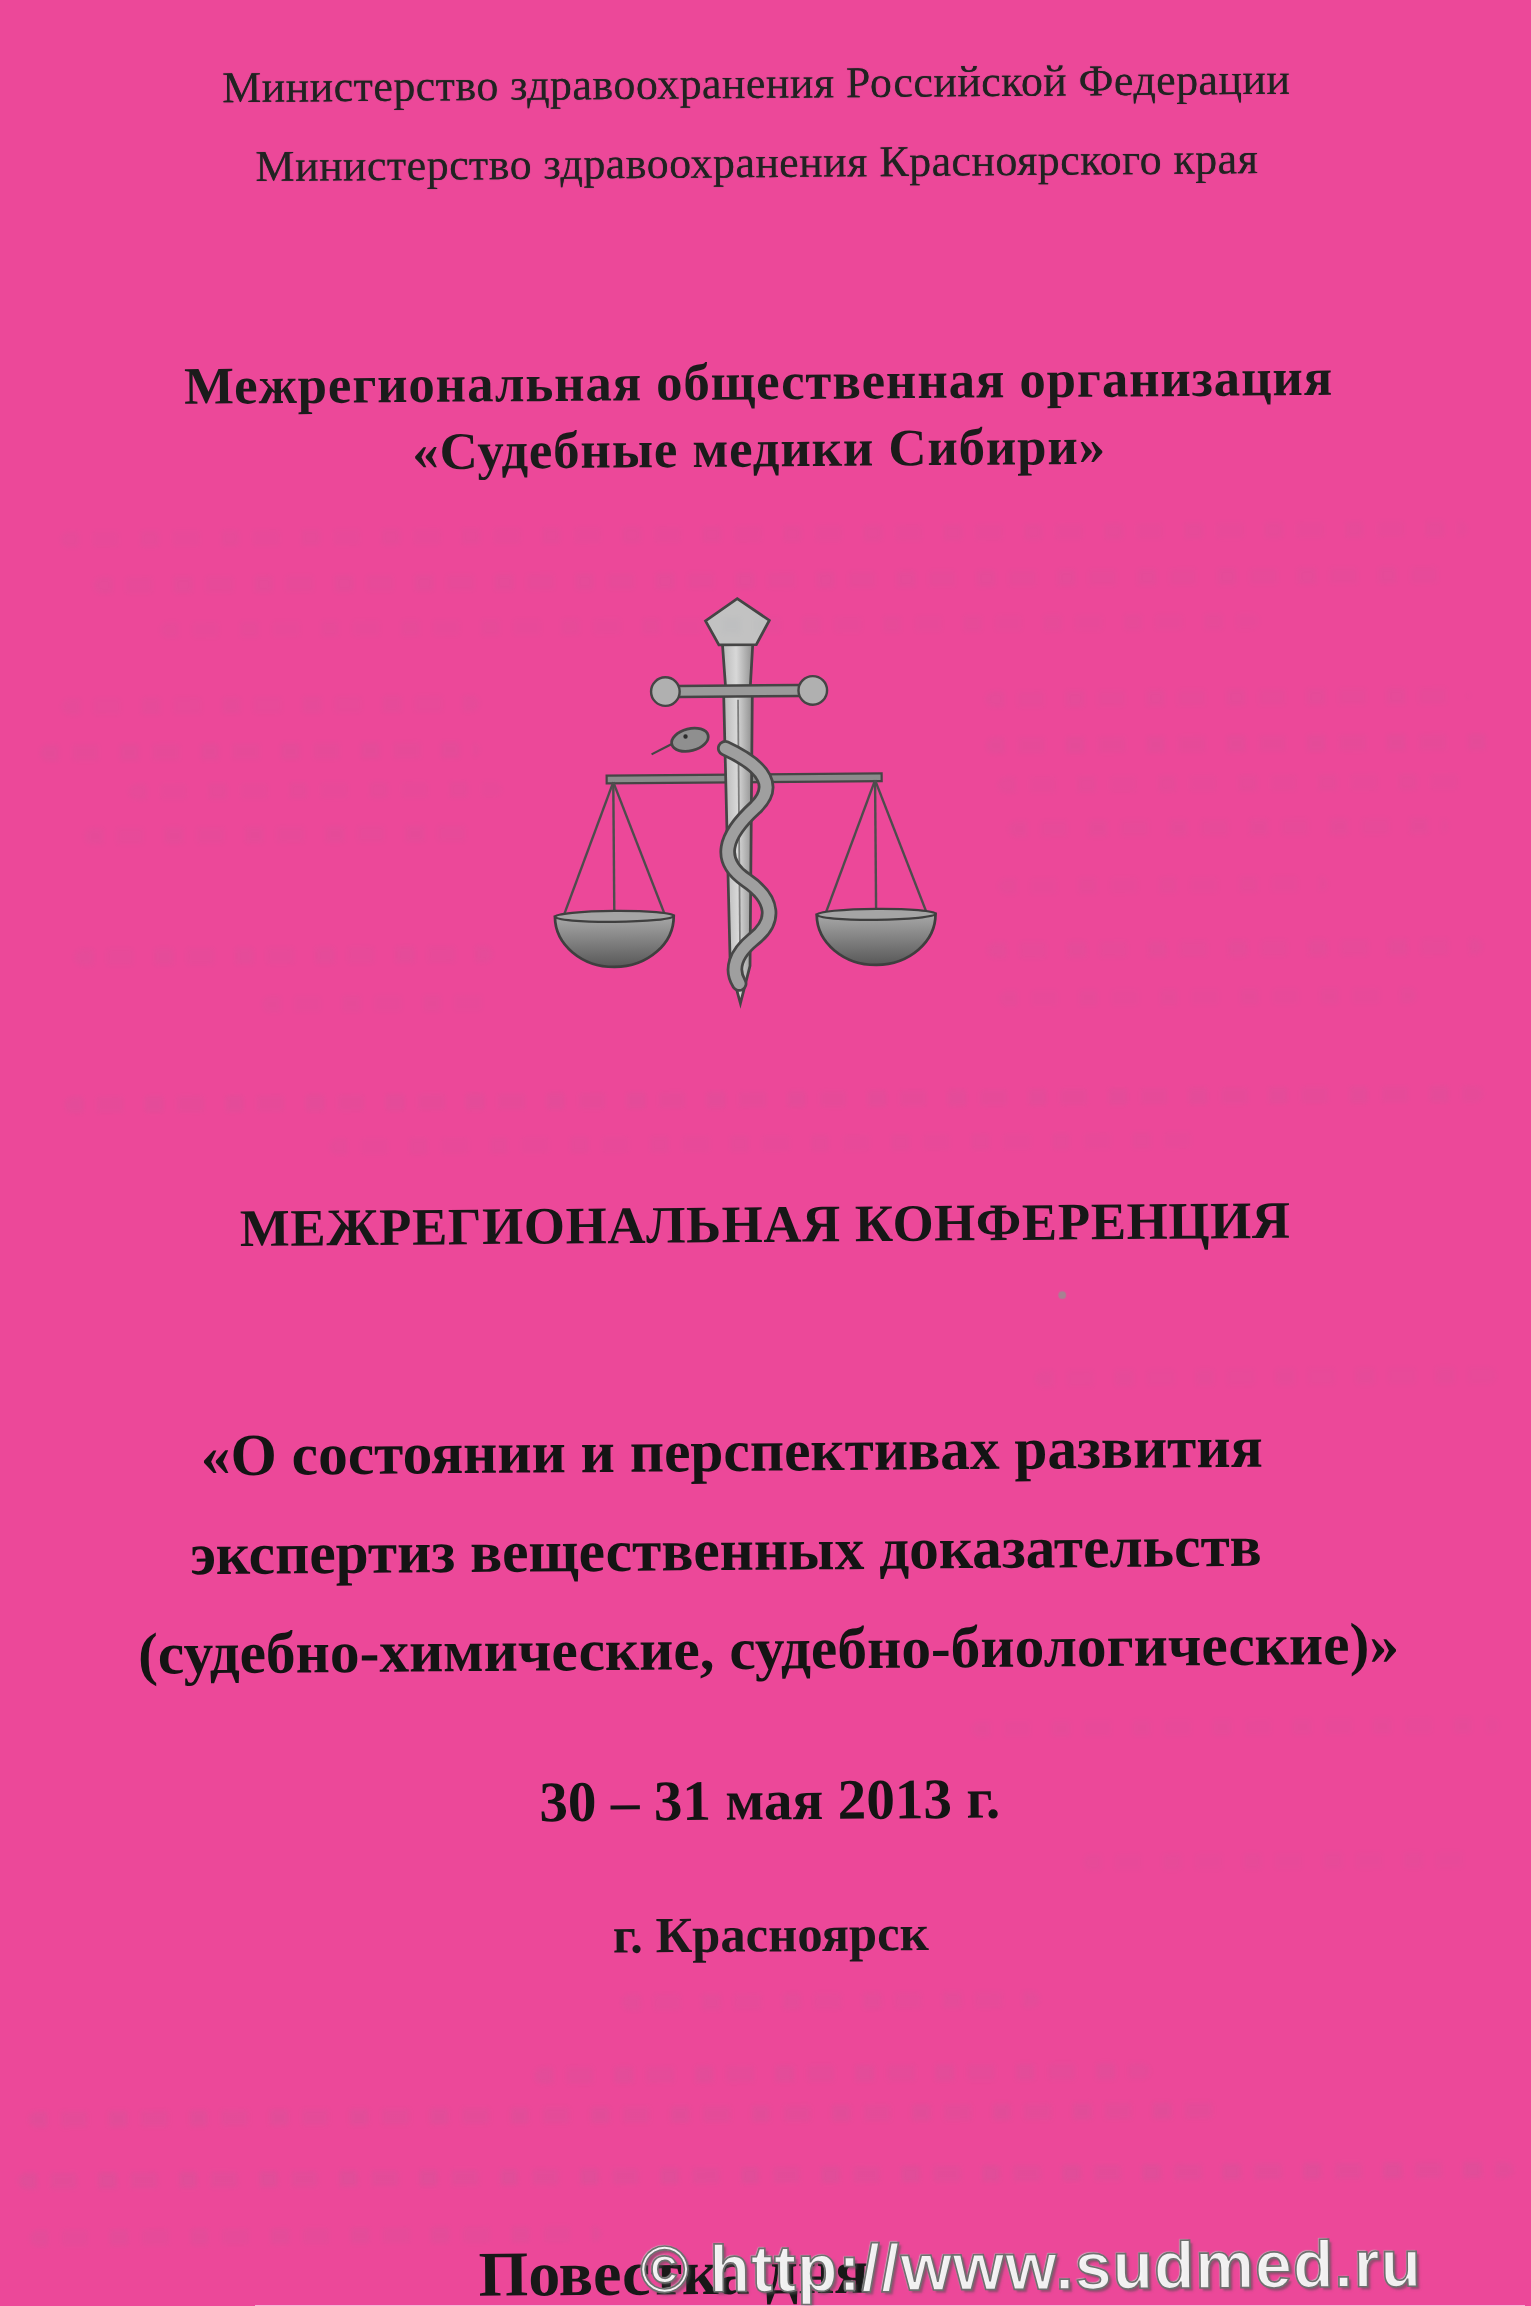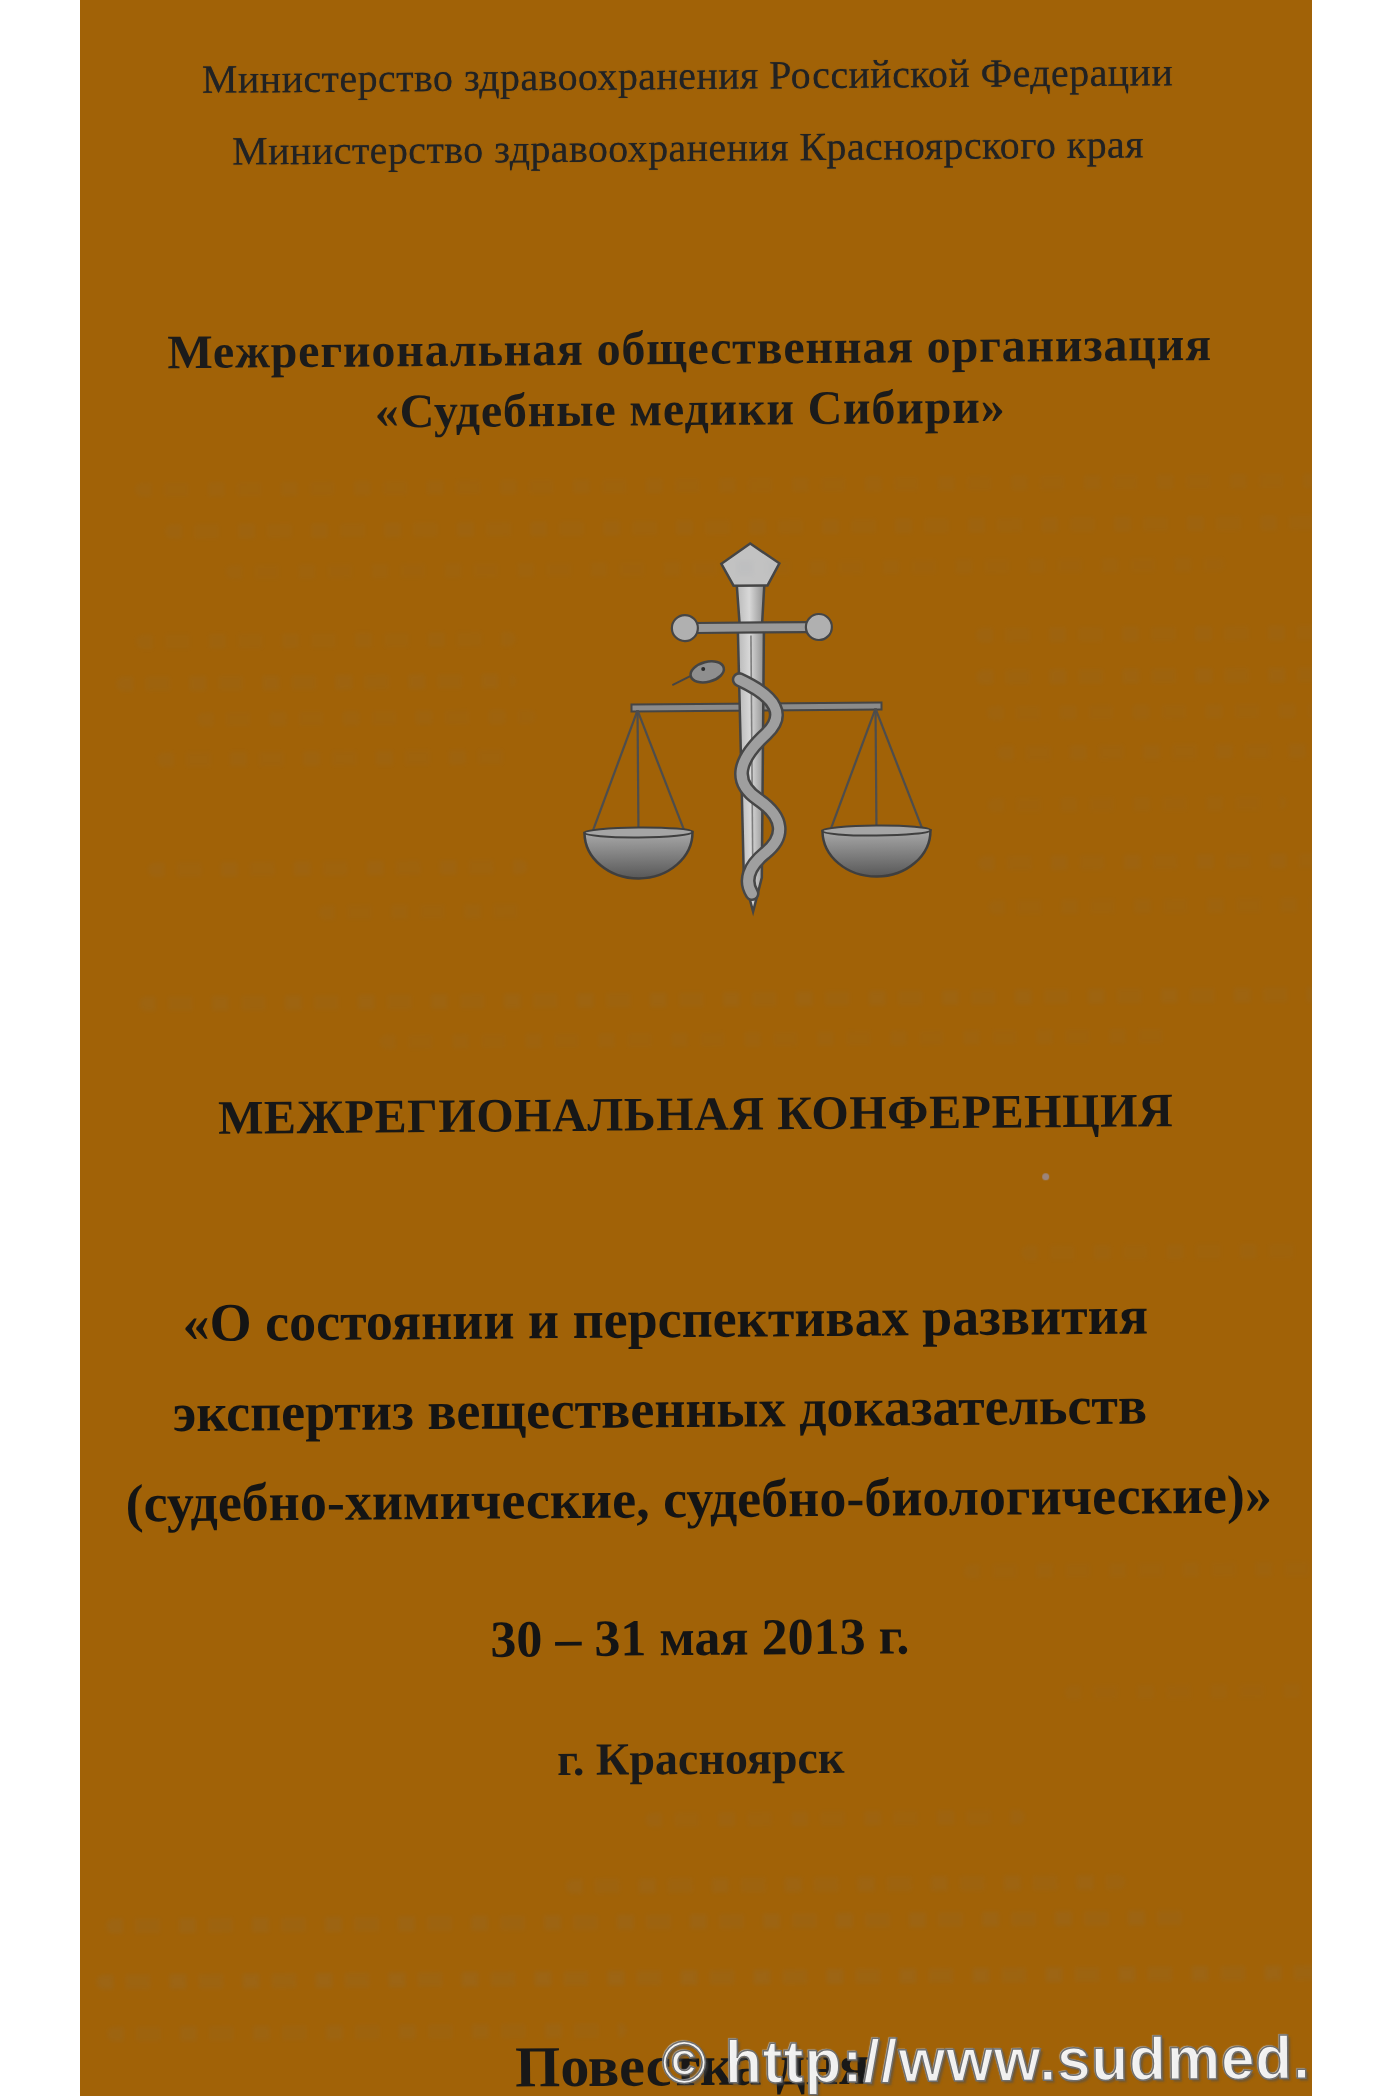"Министерство здравоохранения Российской" .page { background: #a16207 -> #ec4899; width: 1232px -> 1392px }
